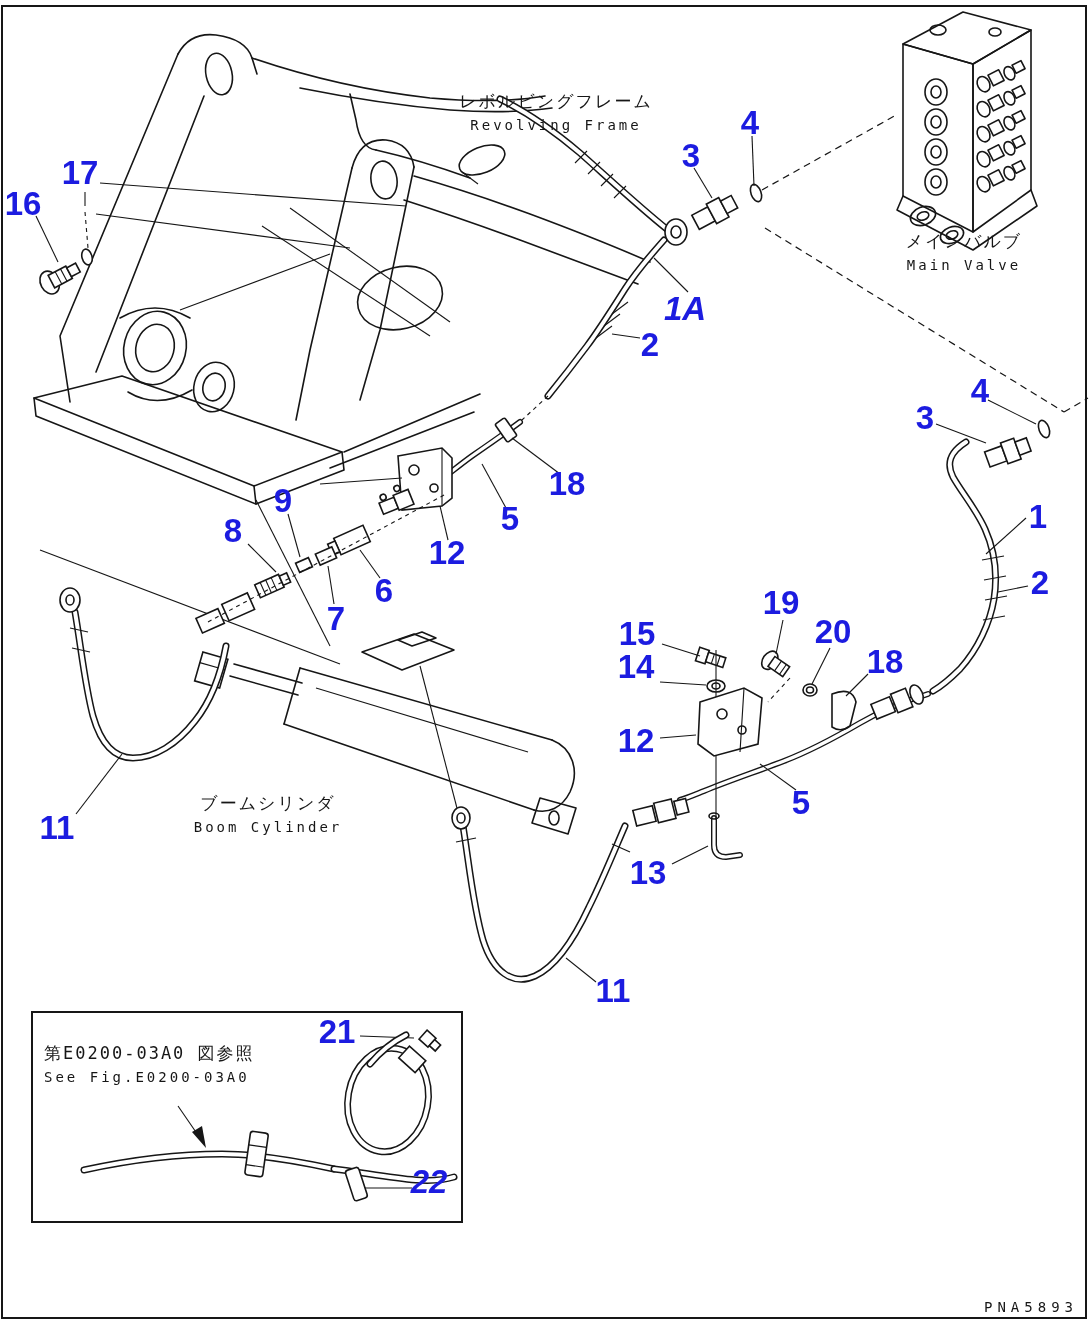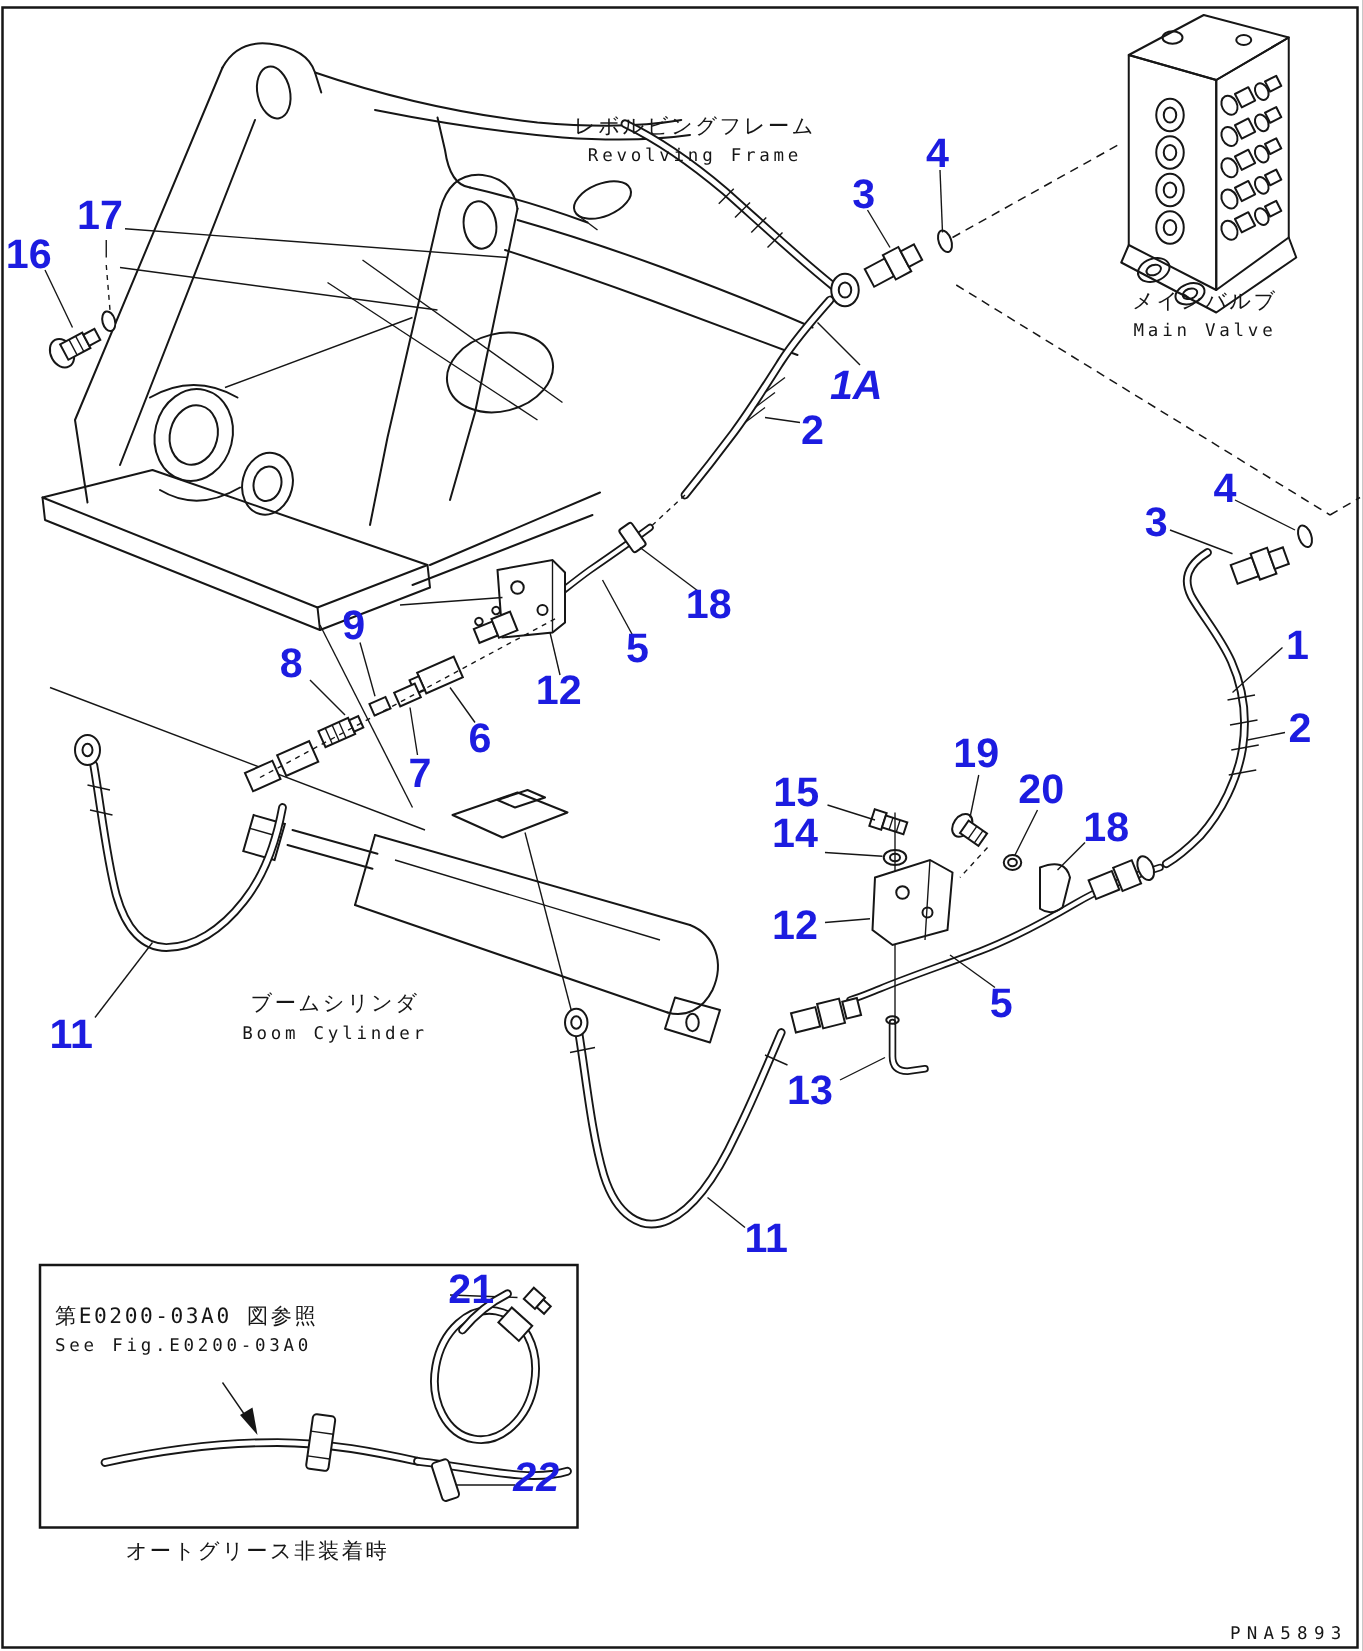"21" div.callout { margin-left: 40px -> none }
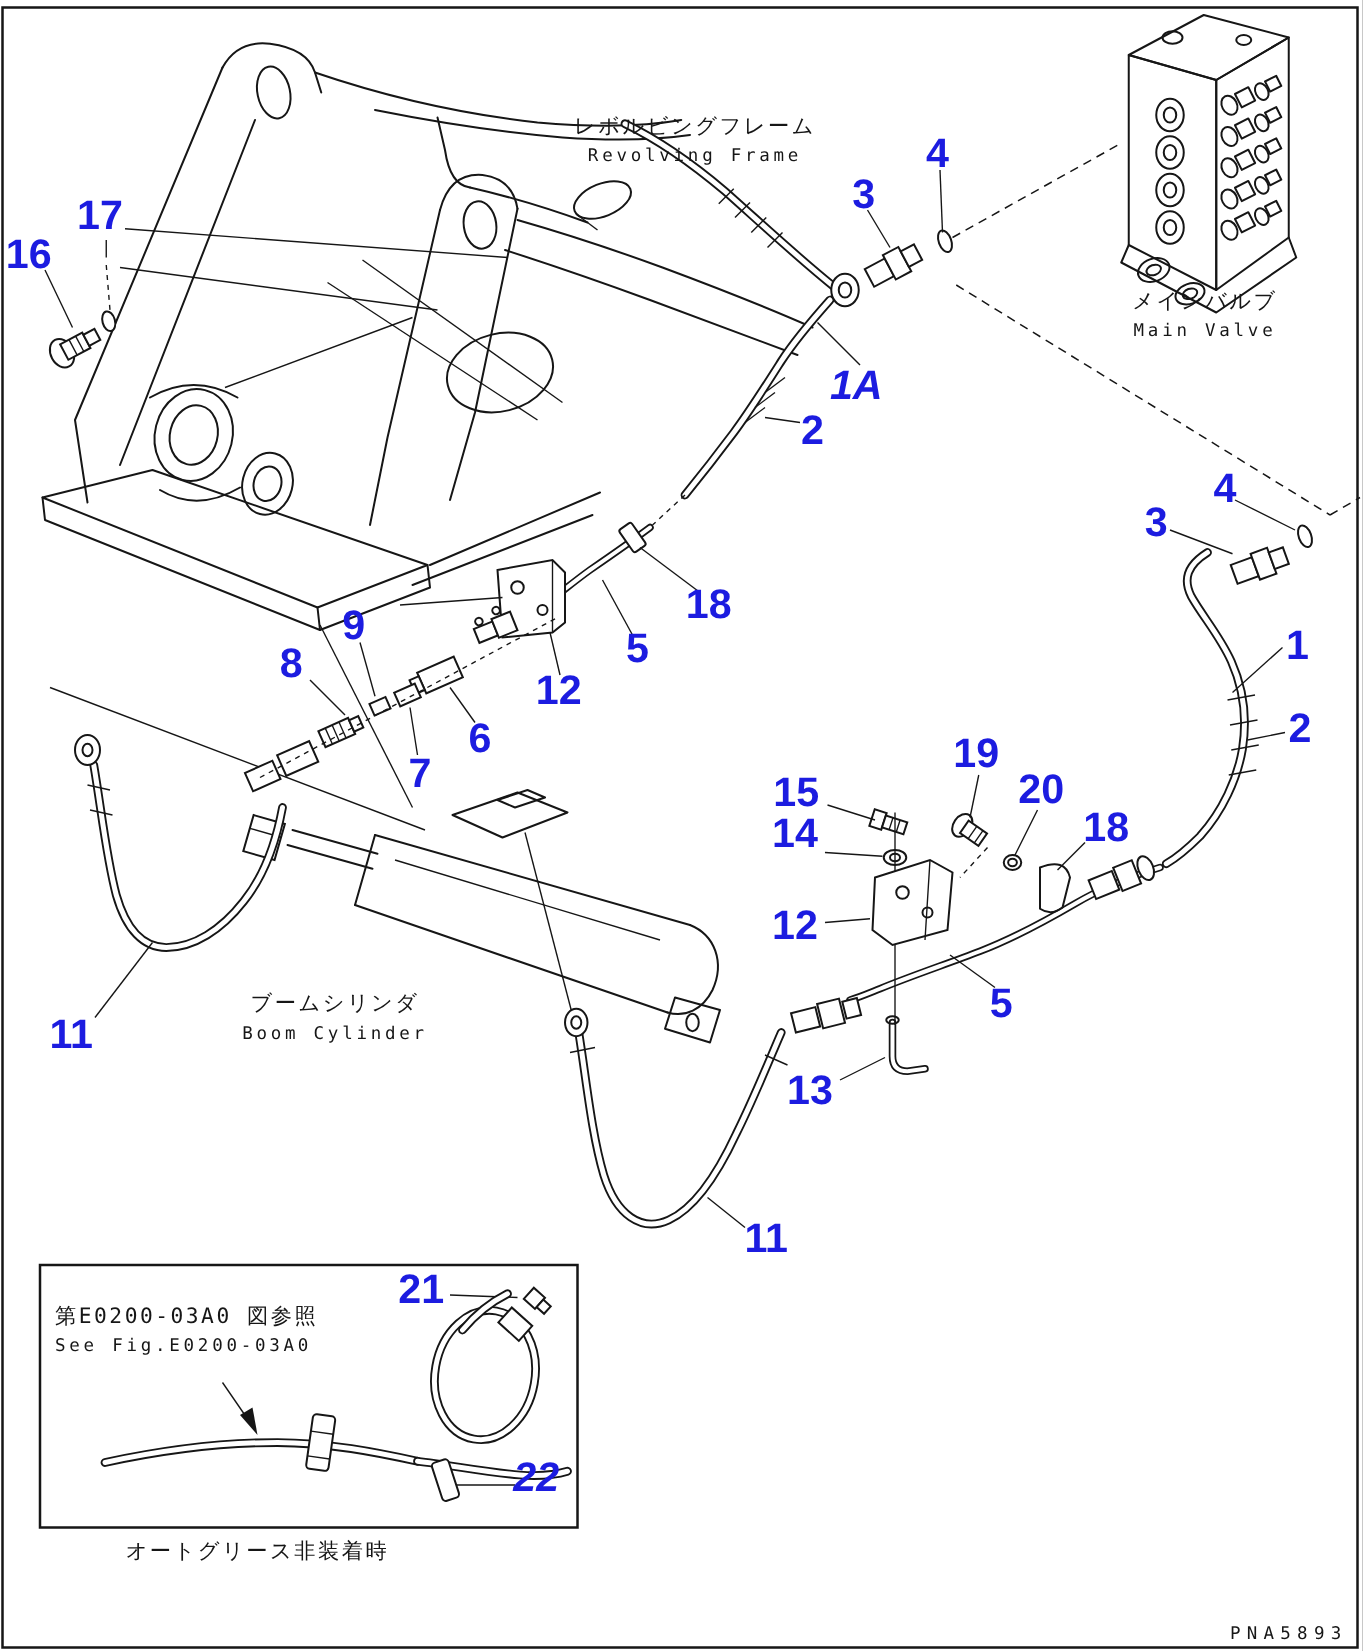"オートグリース非装着時" span.jp { html: <span>オートグリース非装着時</span> -> none }
